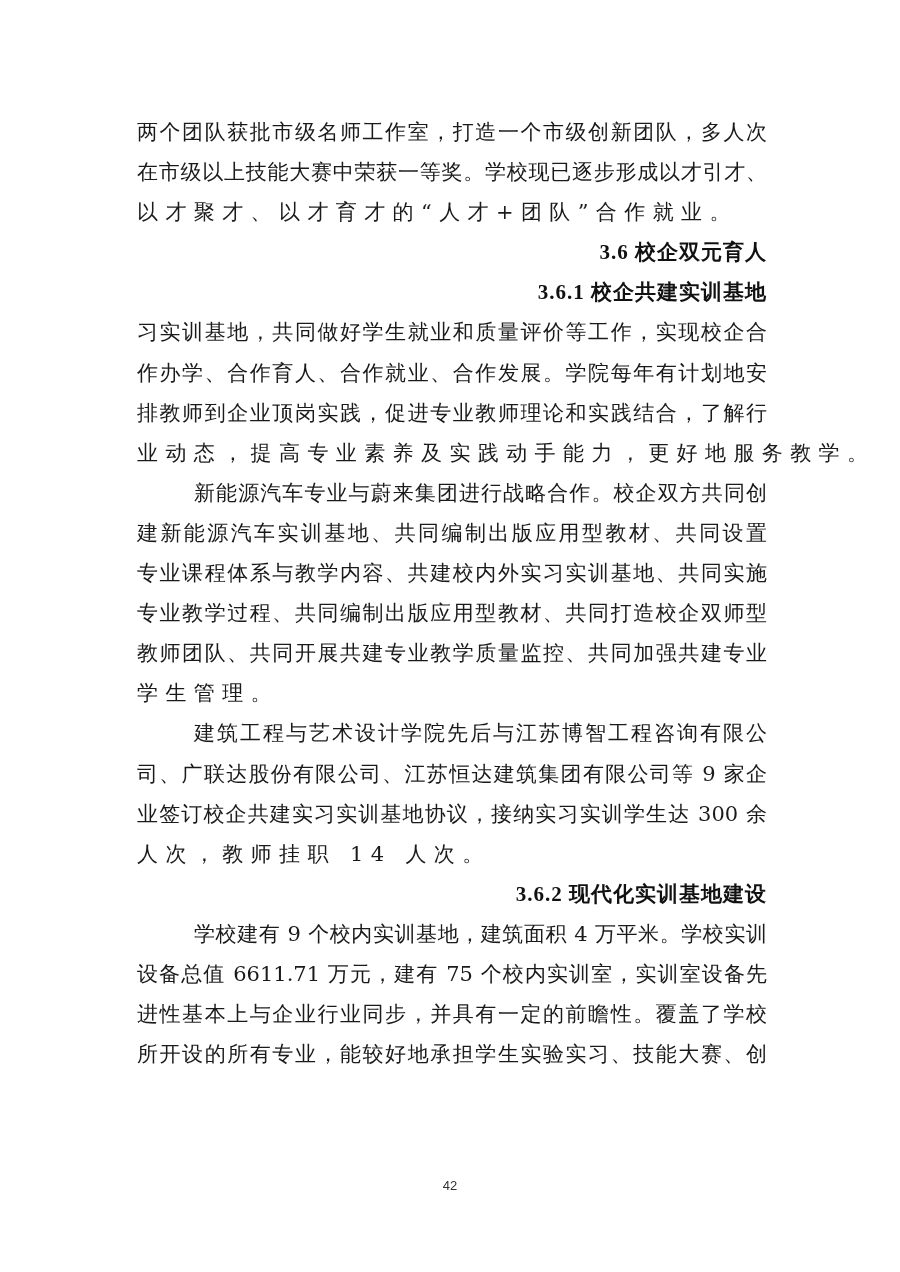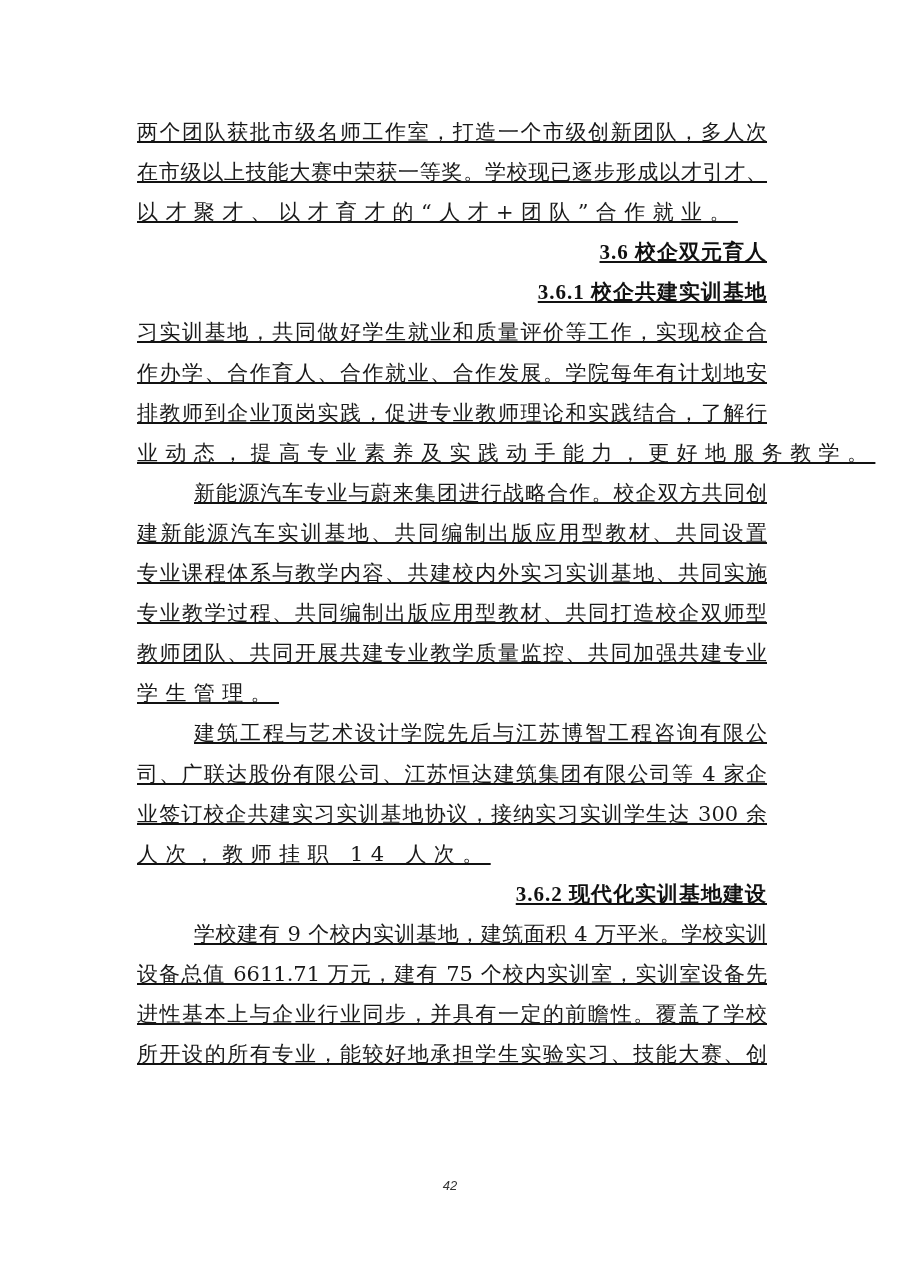"两个团队获批市级名师工作室，打造一个市级创新团队，多人次" .content { text-decoration: underline -> none }
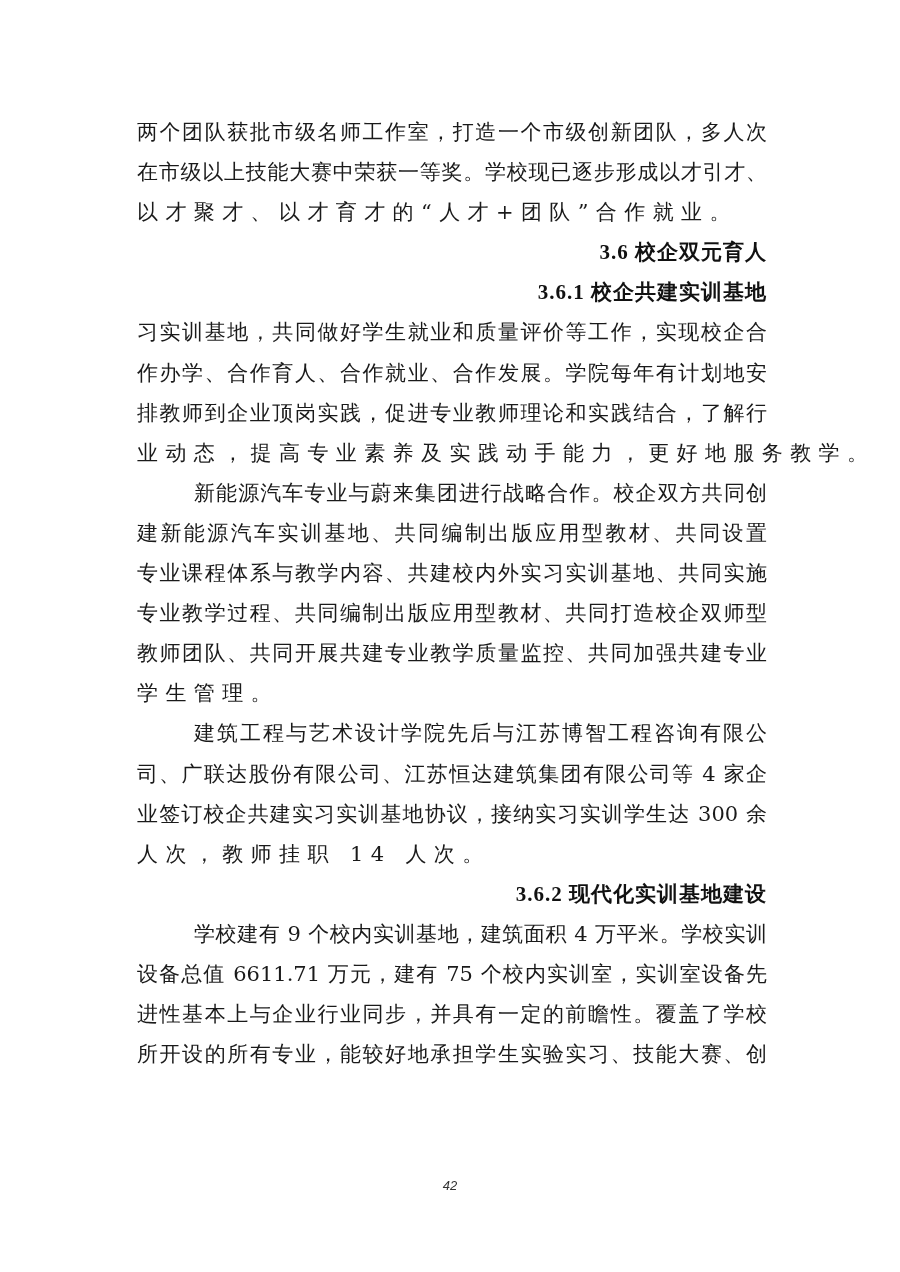"司、广联达股份有限公司、江苏恒达建筑集团有限公司等 4 家企" div.line { text: 4 -> 9 }
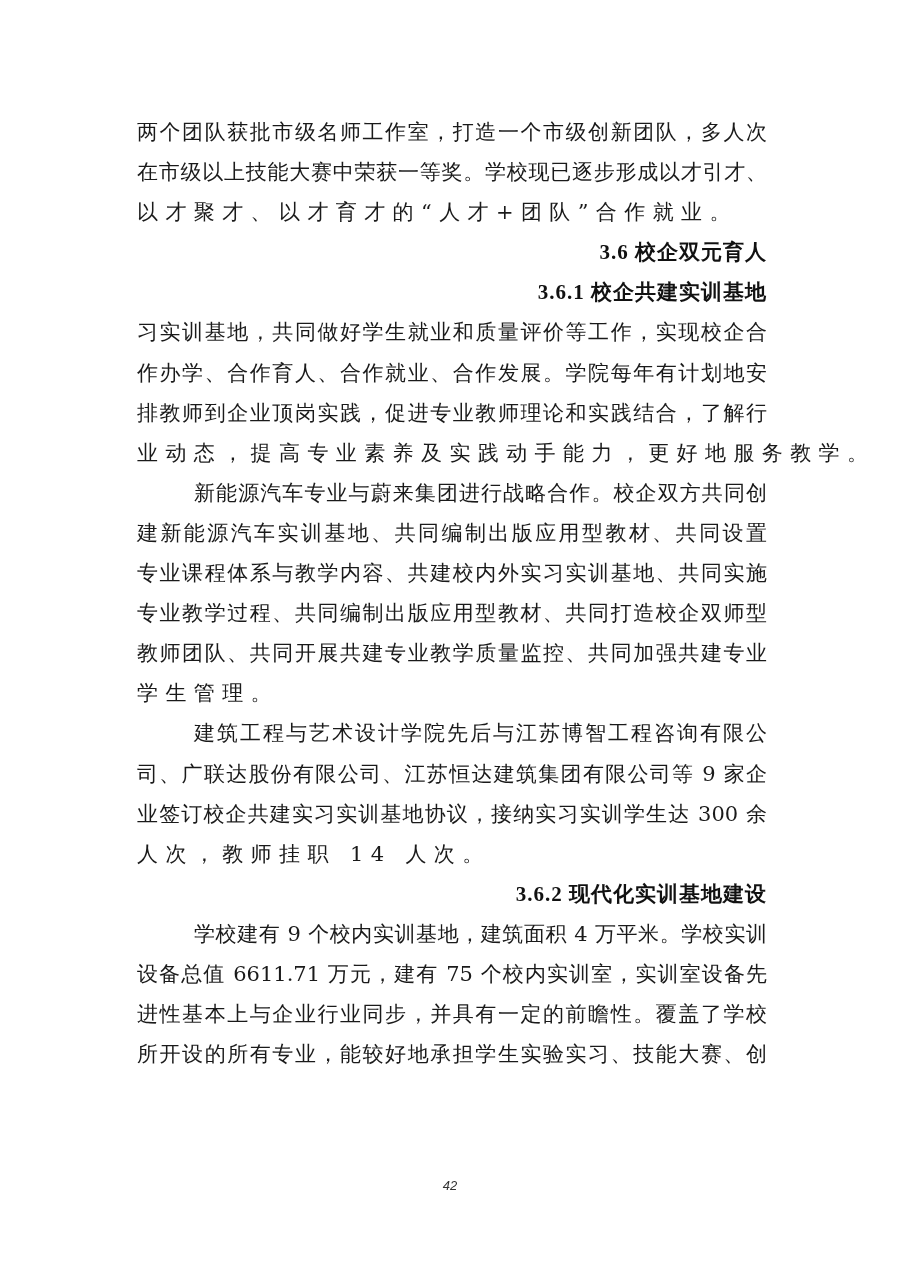"42" .page-number { font-style: italic -> none }
